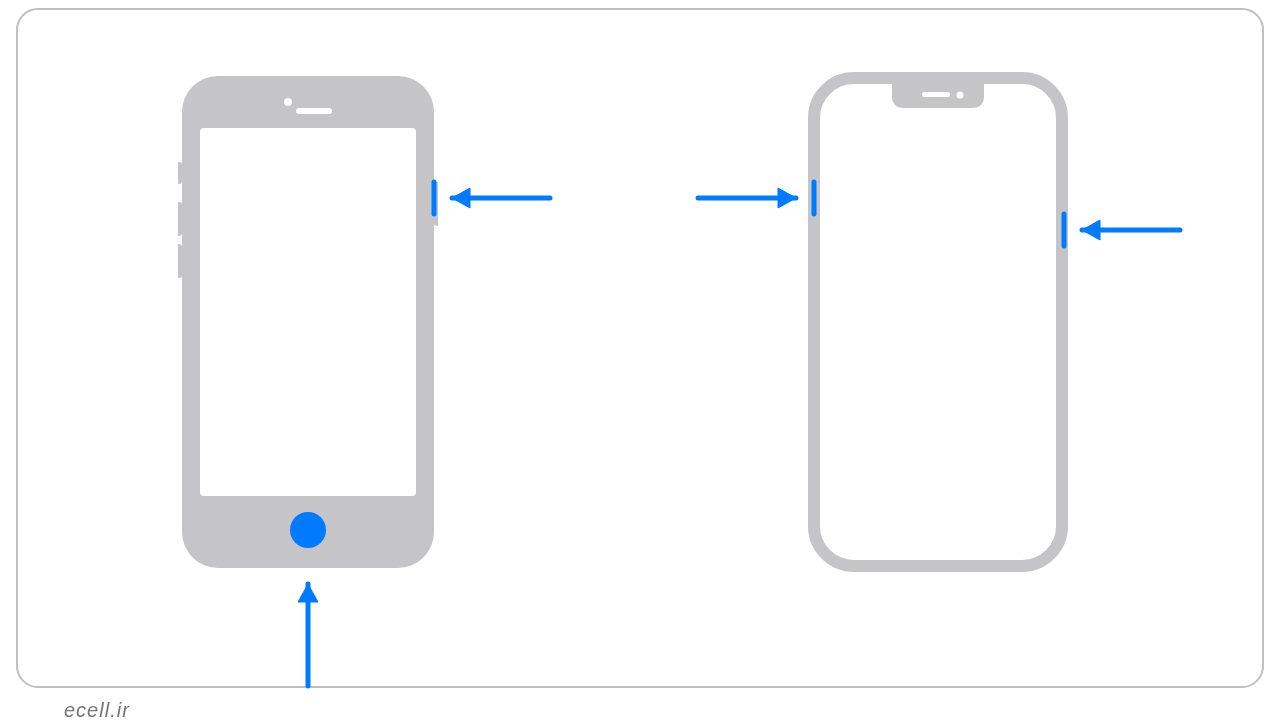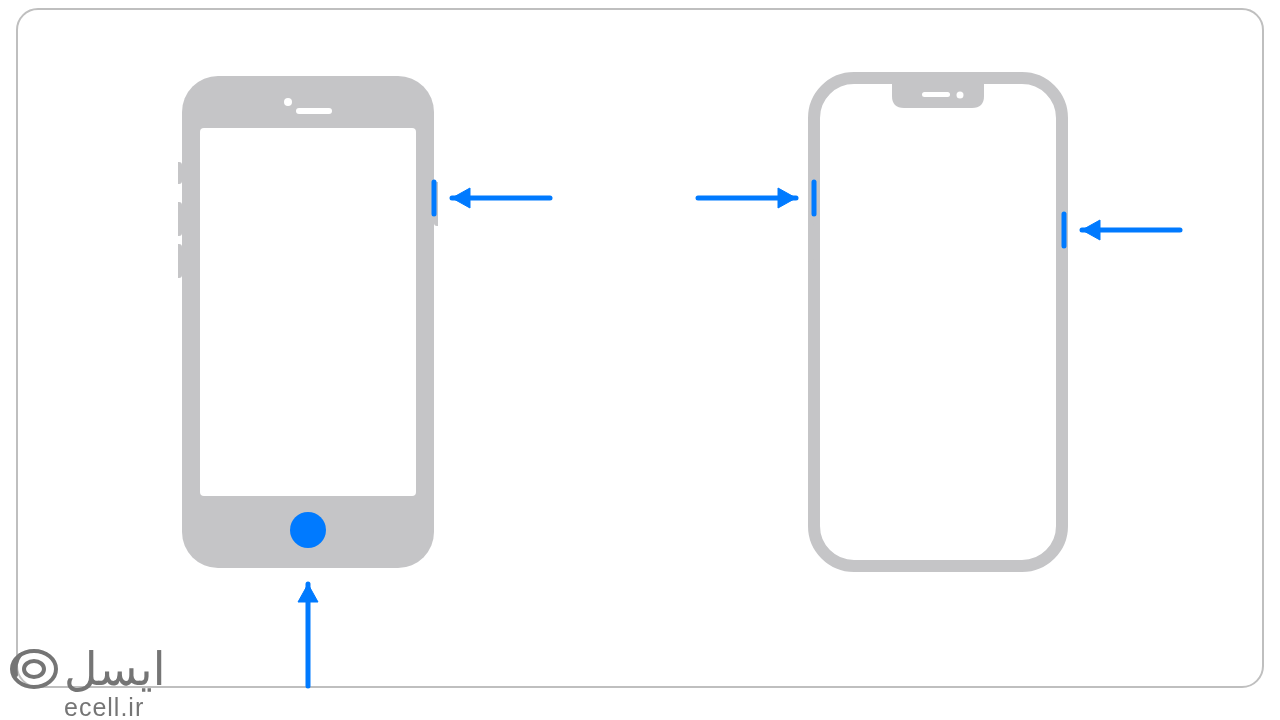"ایسل" div.row1 { html: <div> <svg> <ellipse></ellipse> <ellipse></ellipse> <path></path> </svg> <span>ایسل</span> </div> -> none }
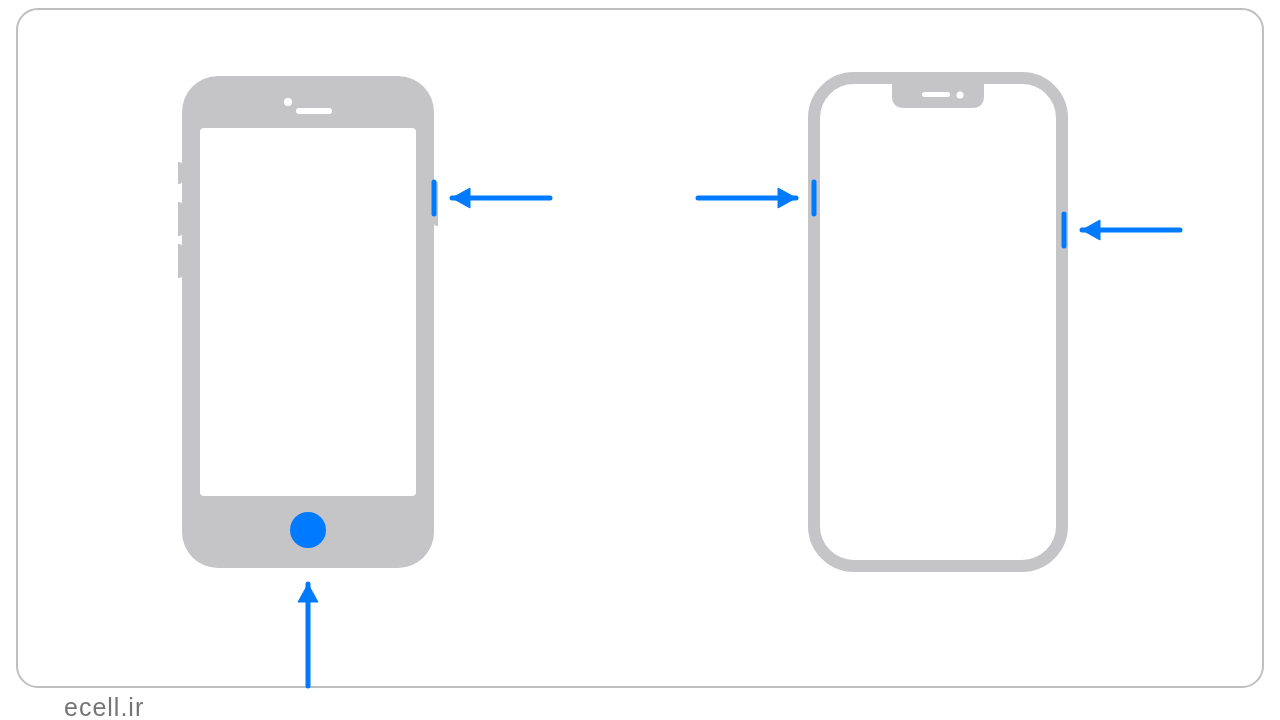"ecell.ir" .logo .url { font-size: 25px -> 20px; font-style: none -> italic }
